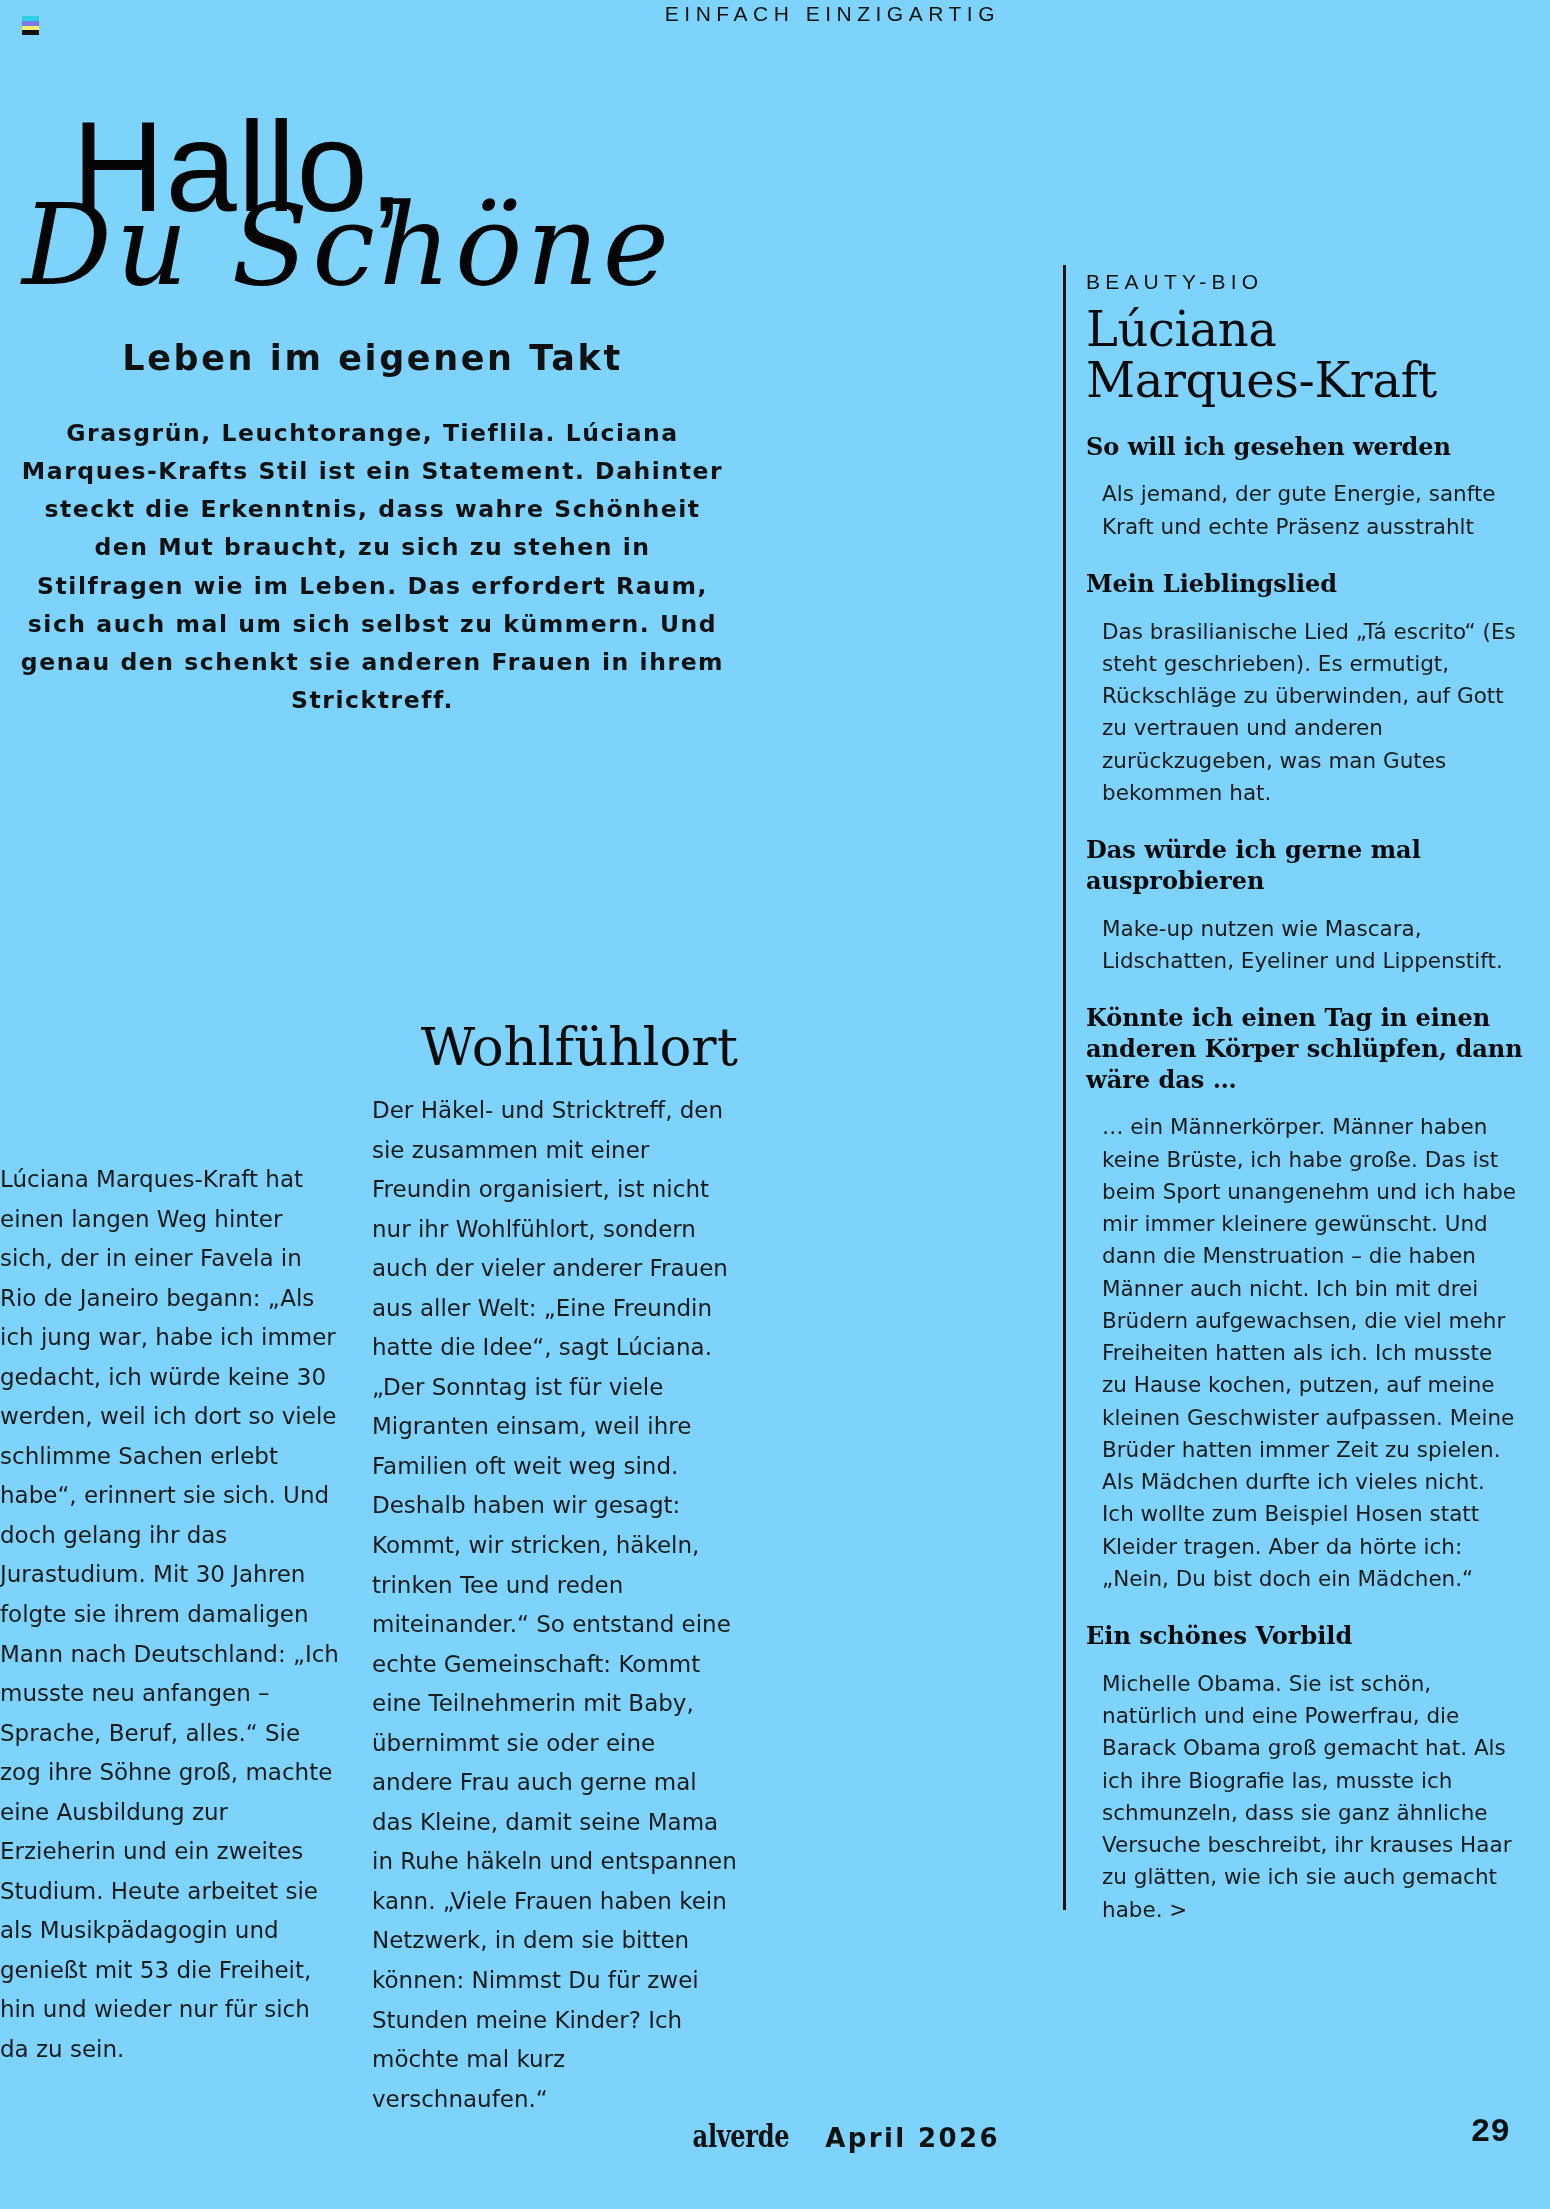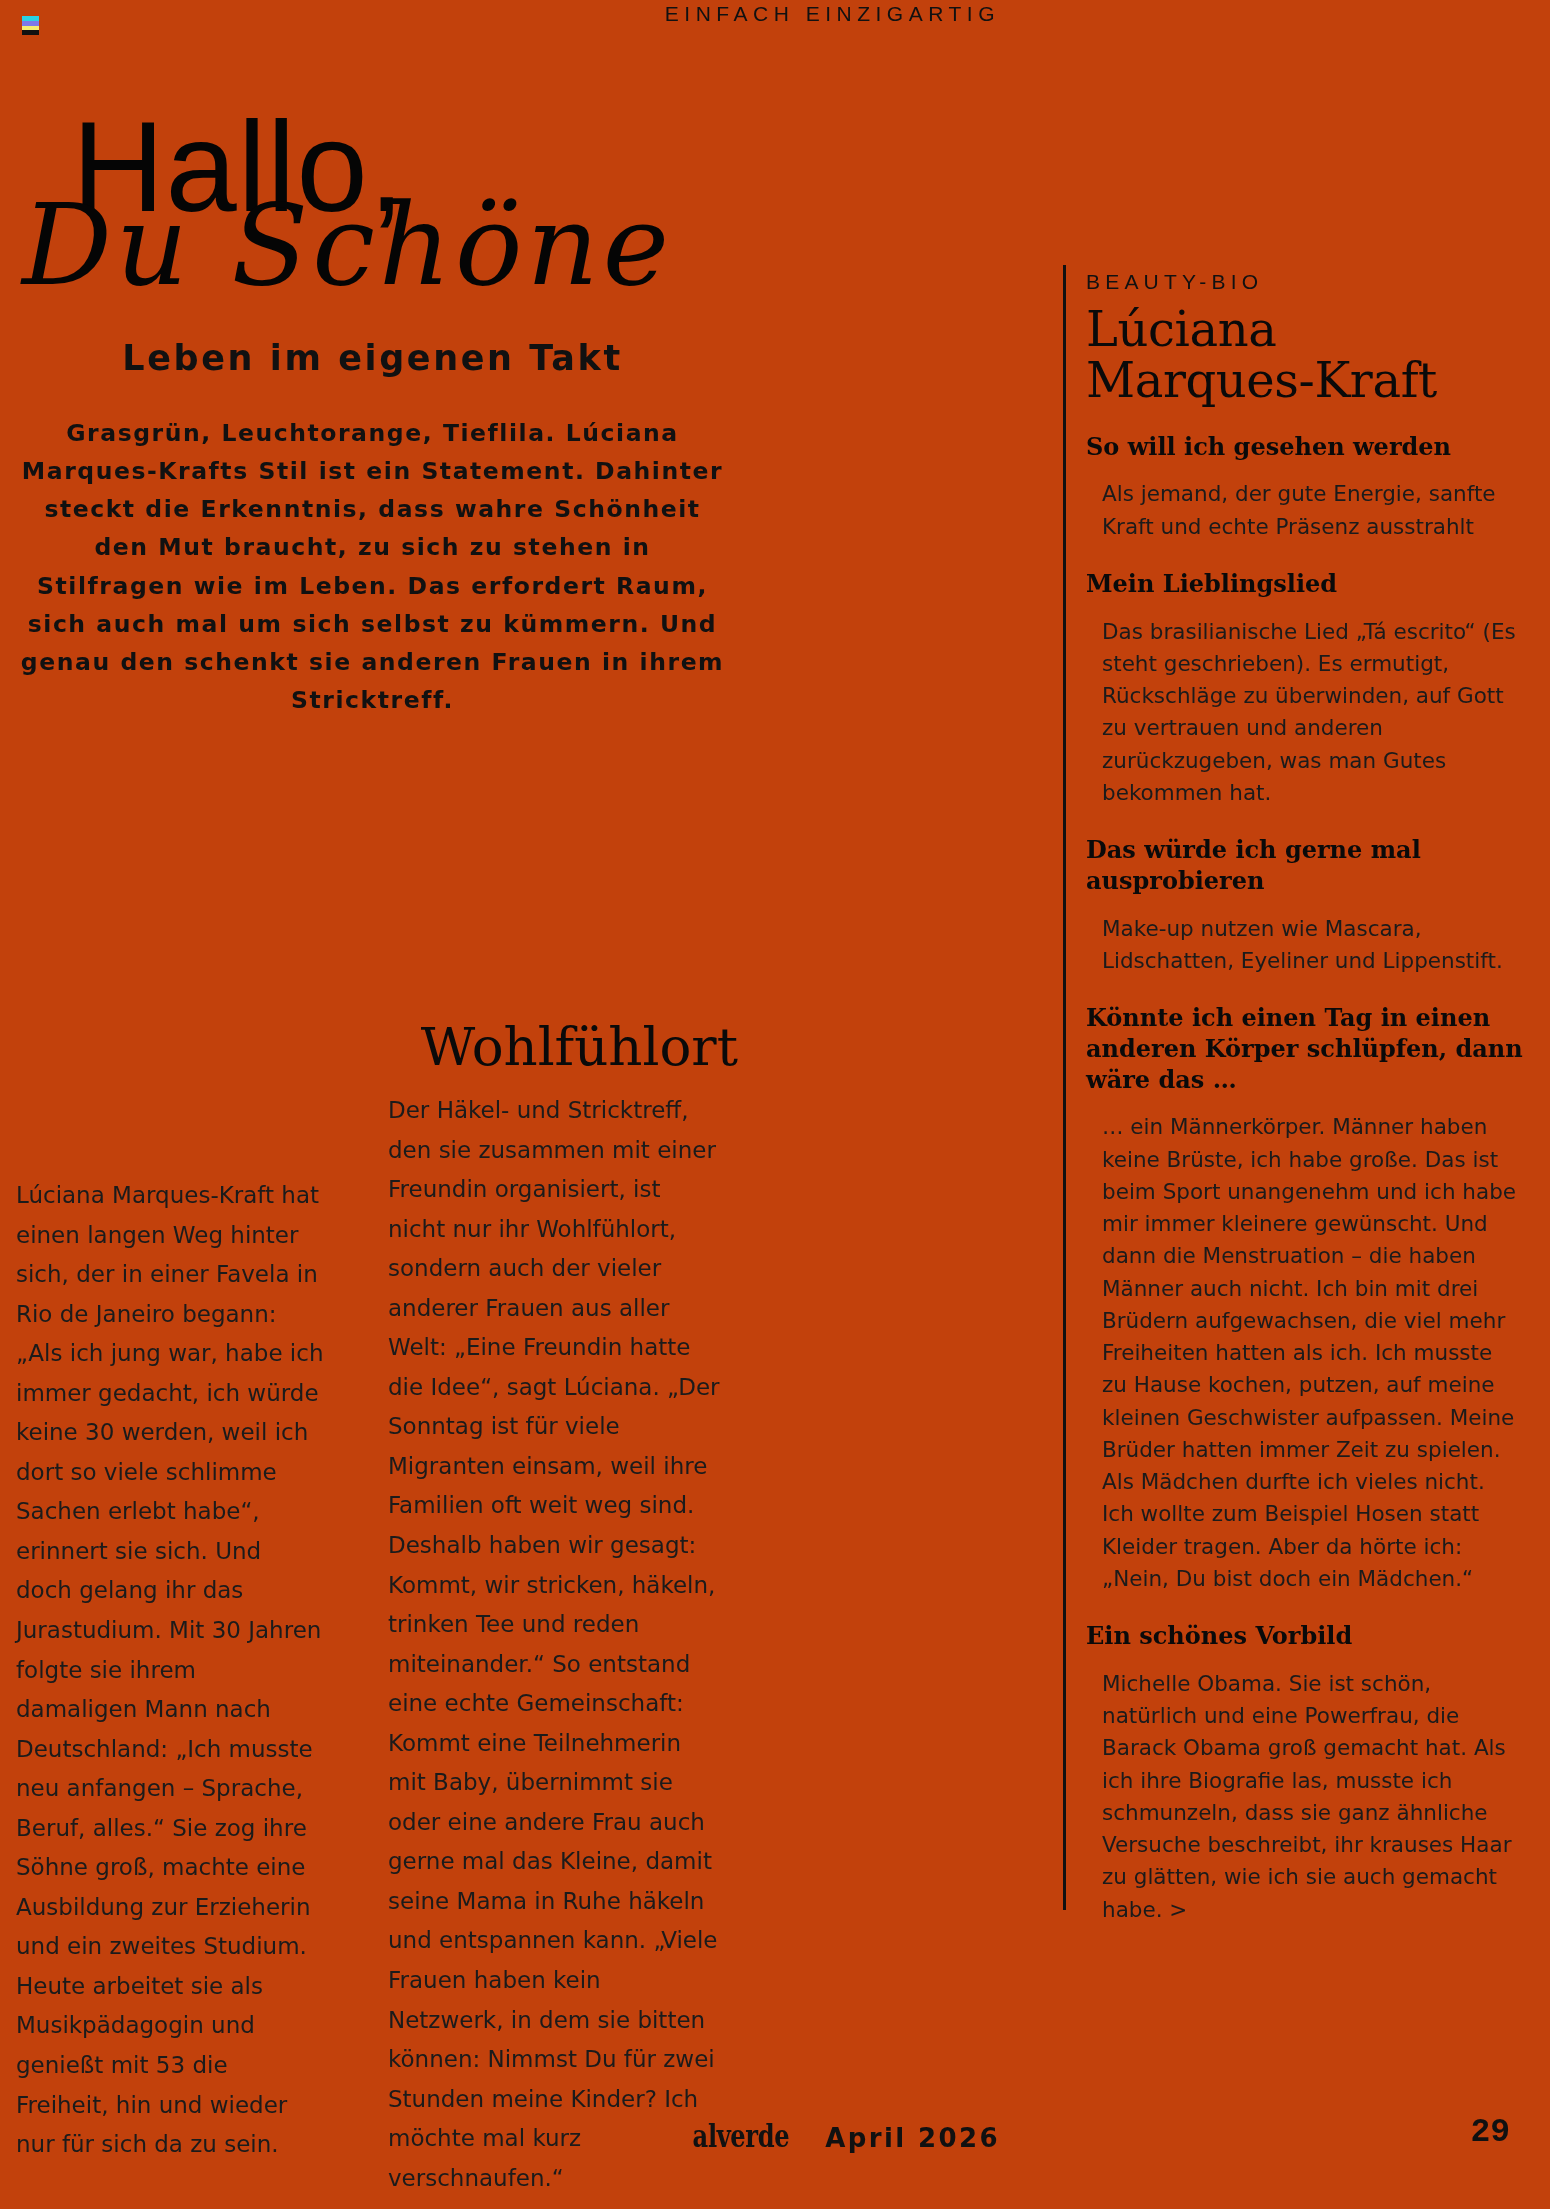"EINFACH EINZIGARTIG" .page { background: #c2410c -> #7dd3fc }
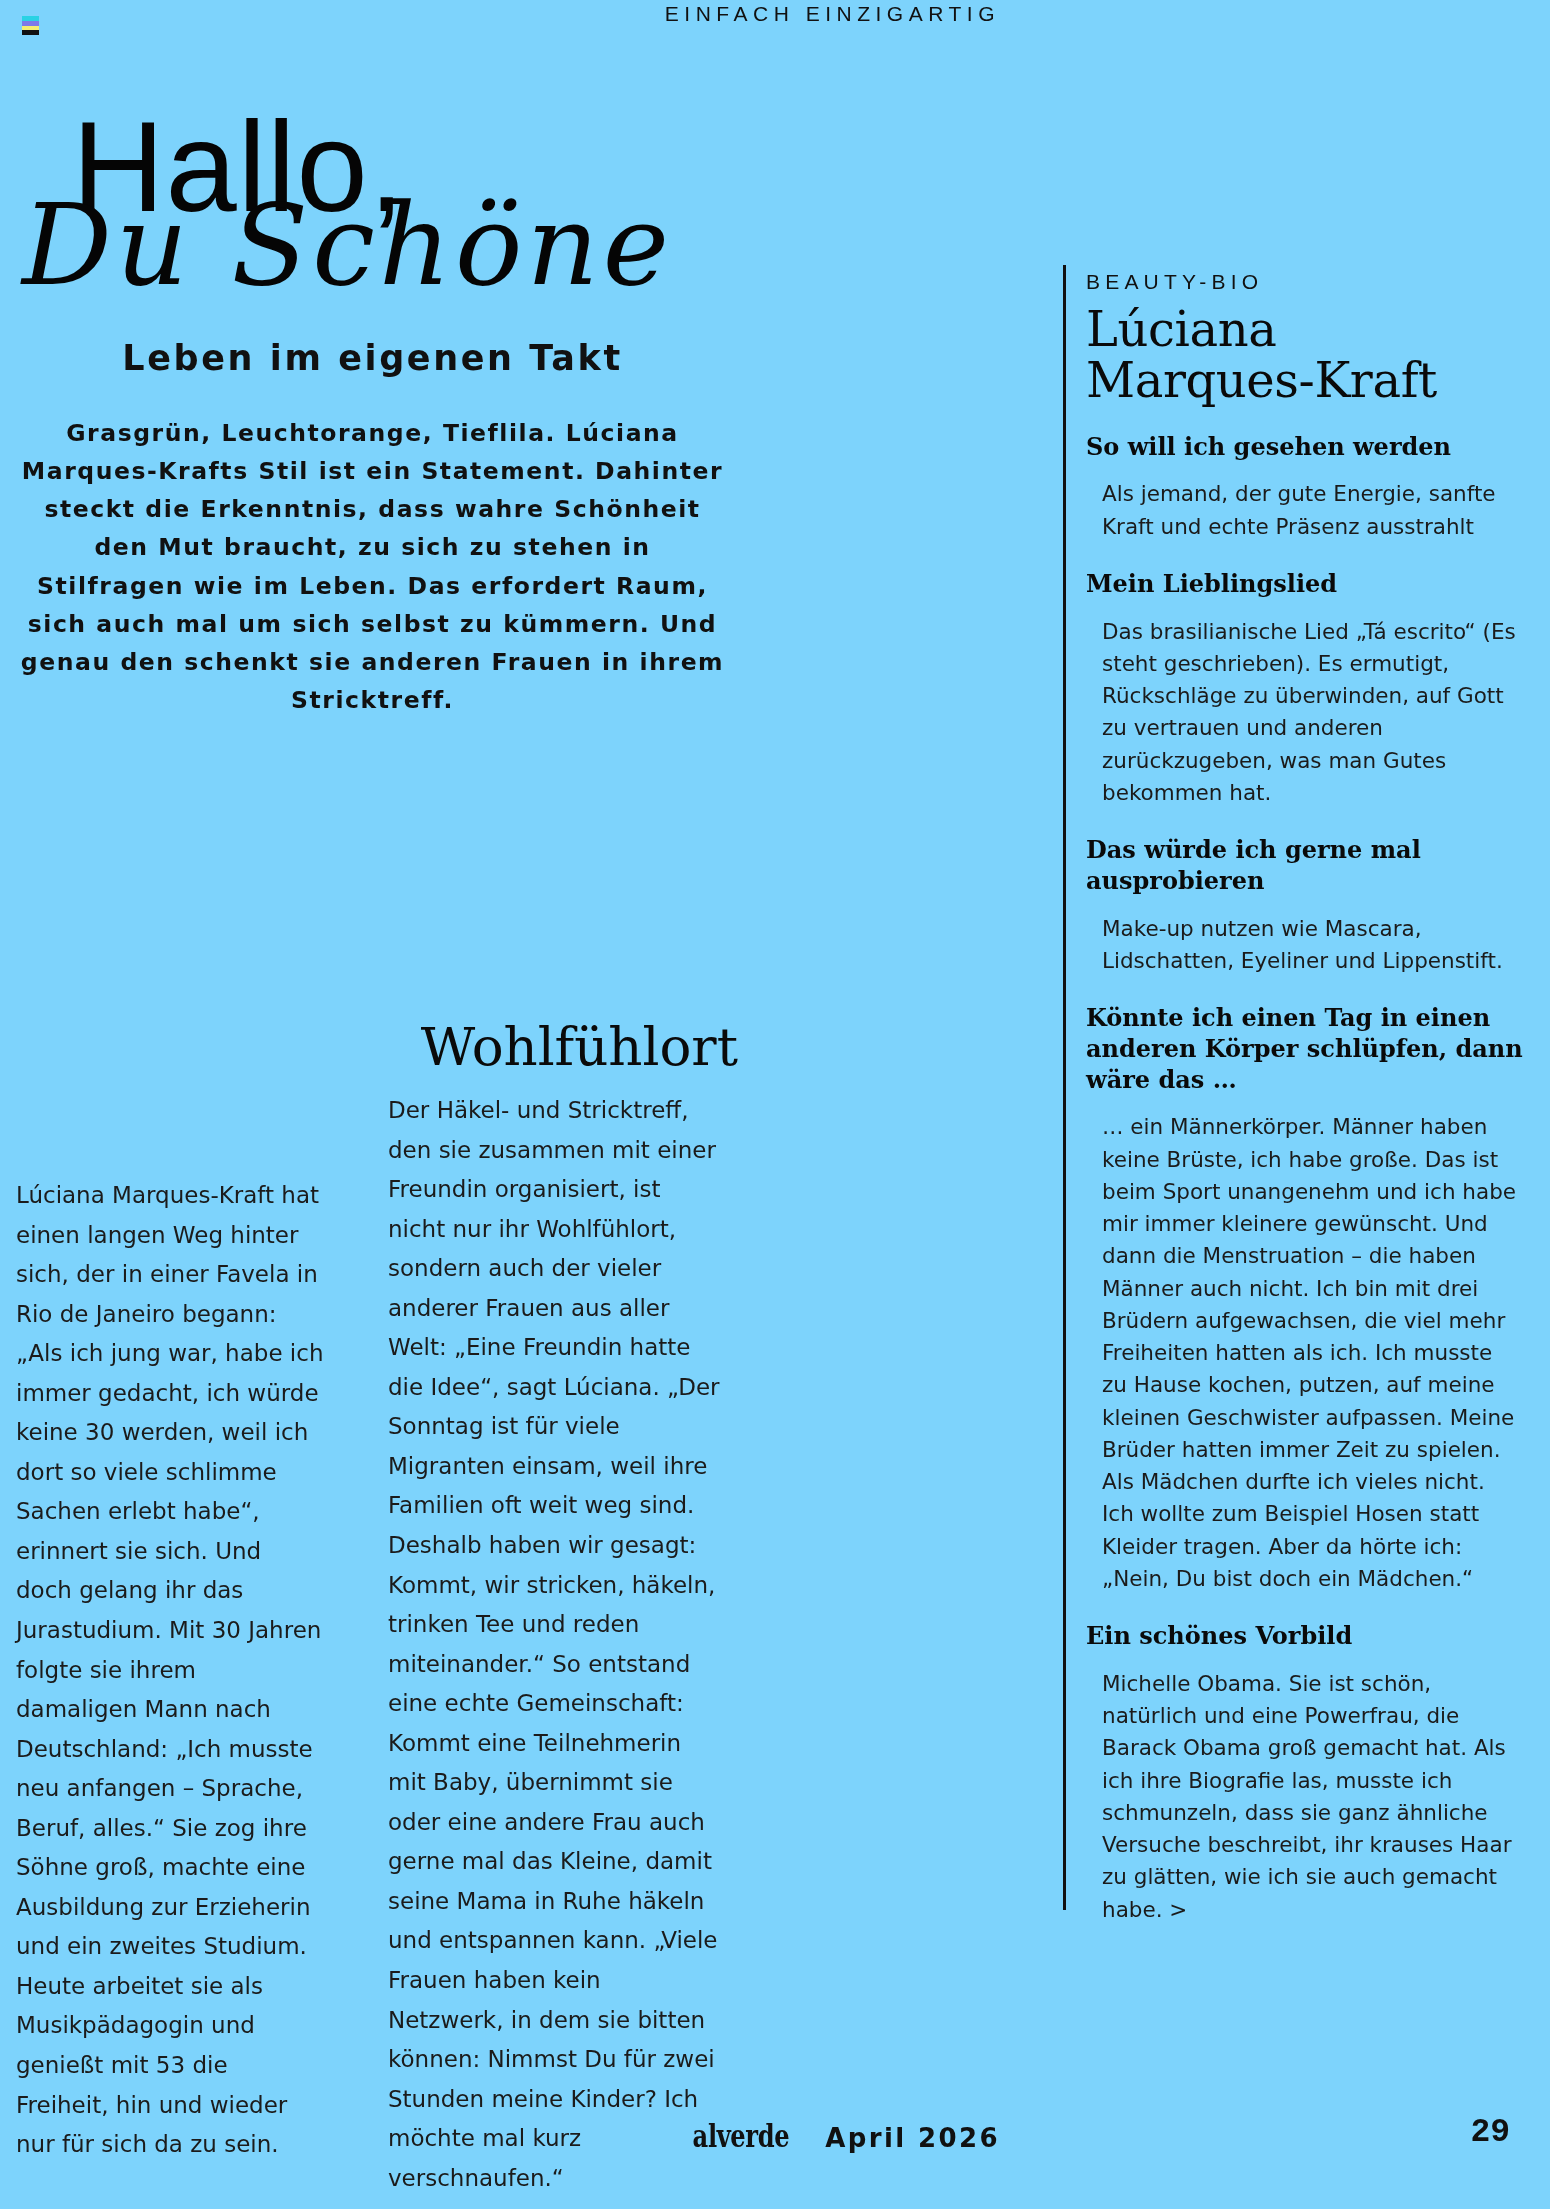"Der Häkel- und Stricktreff, den" .body-copy { margin: 16px -> 0 }
